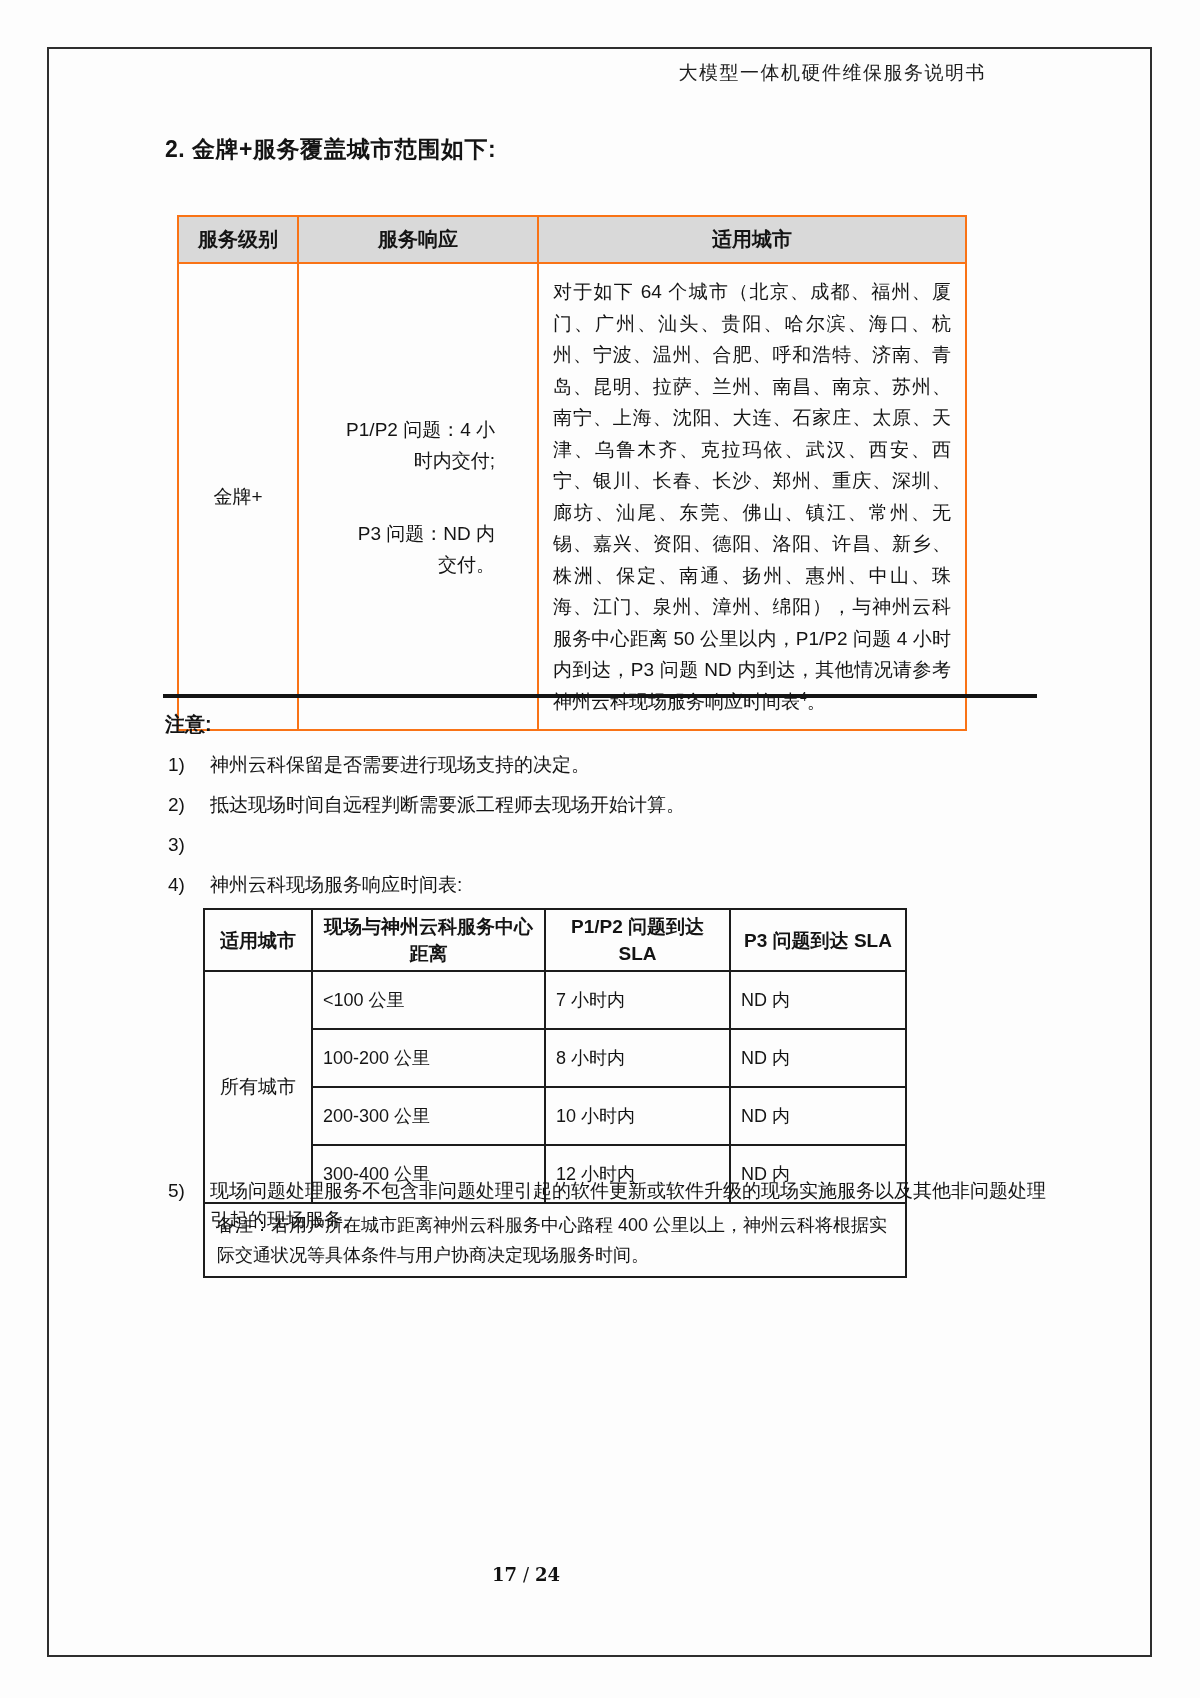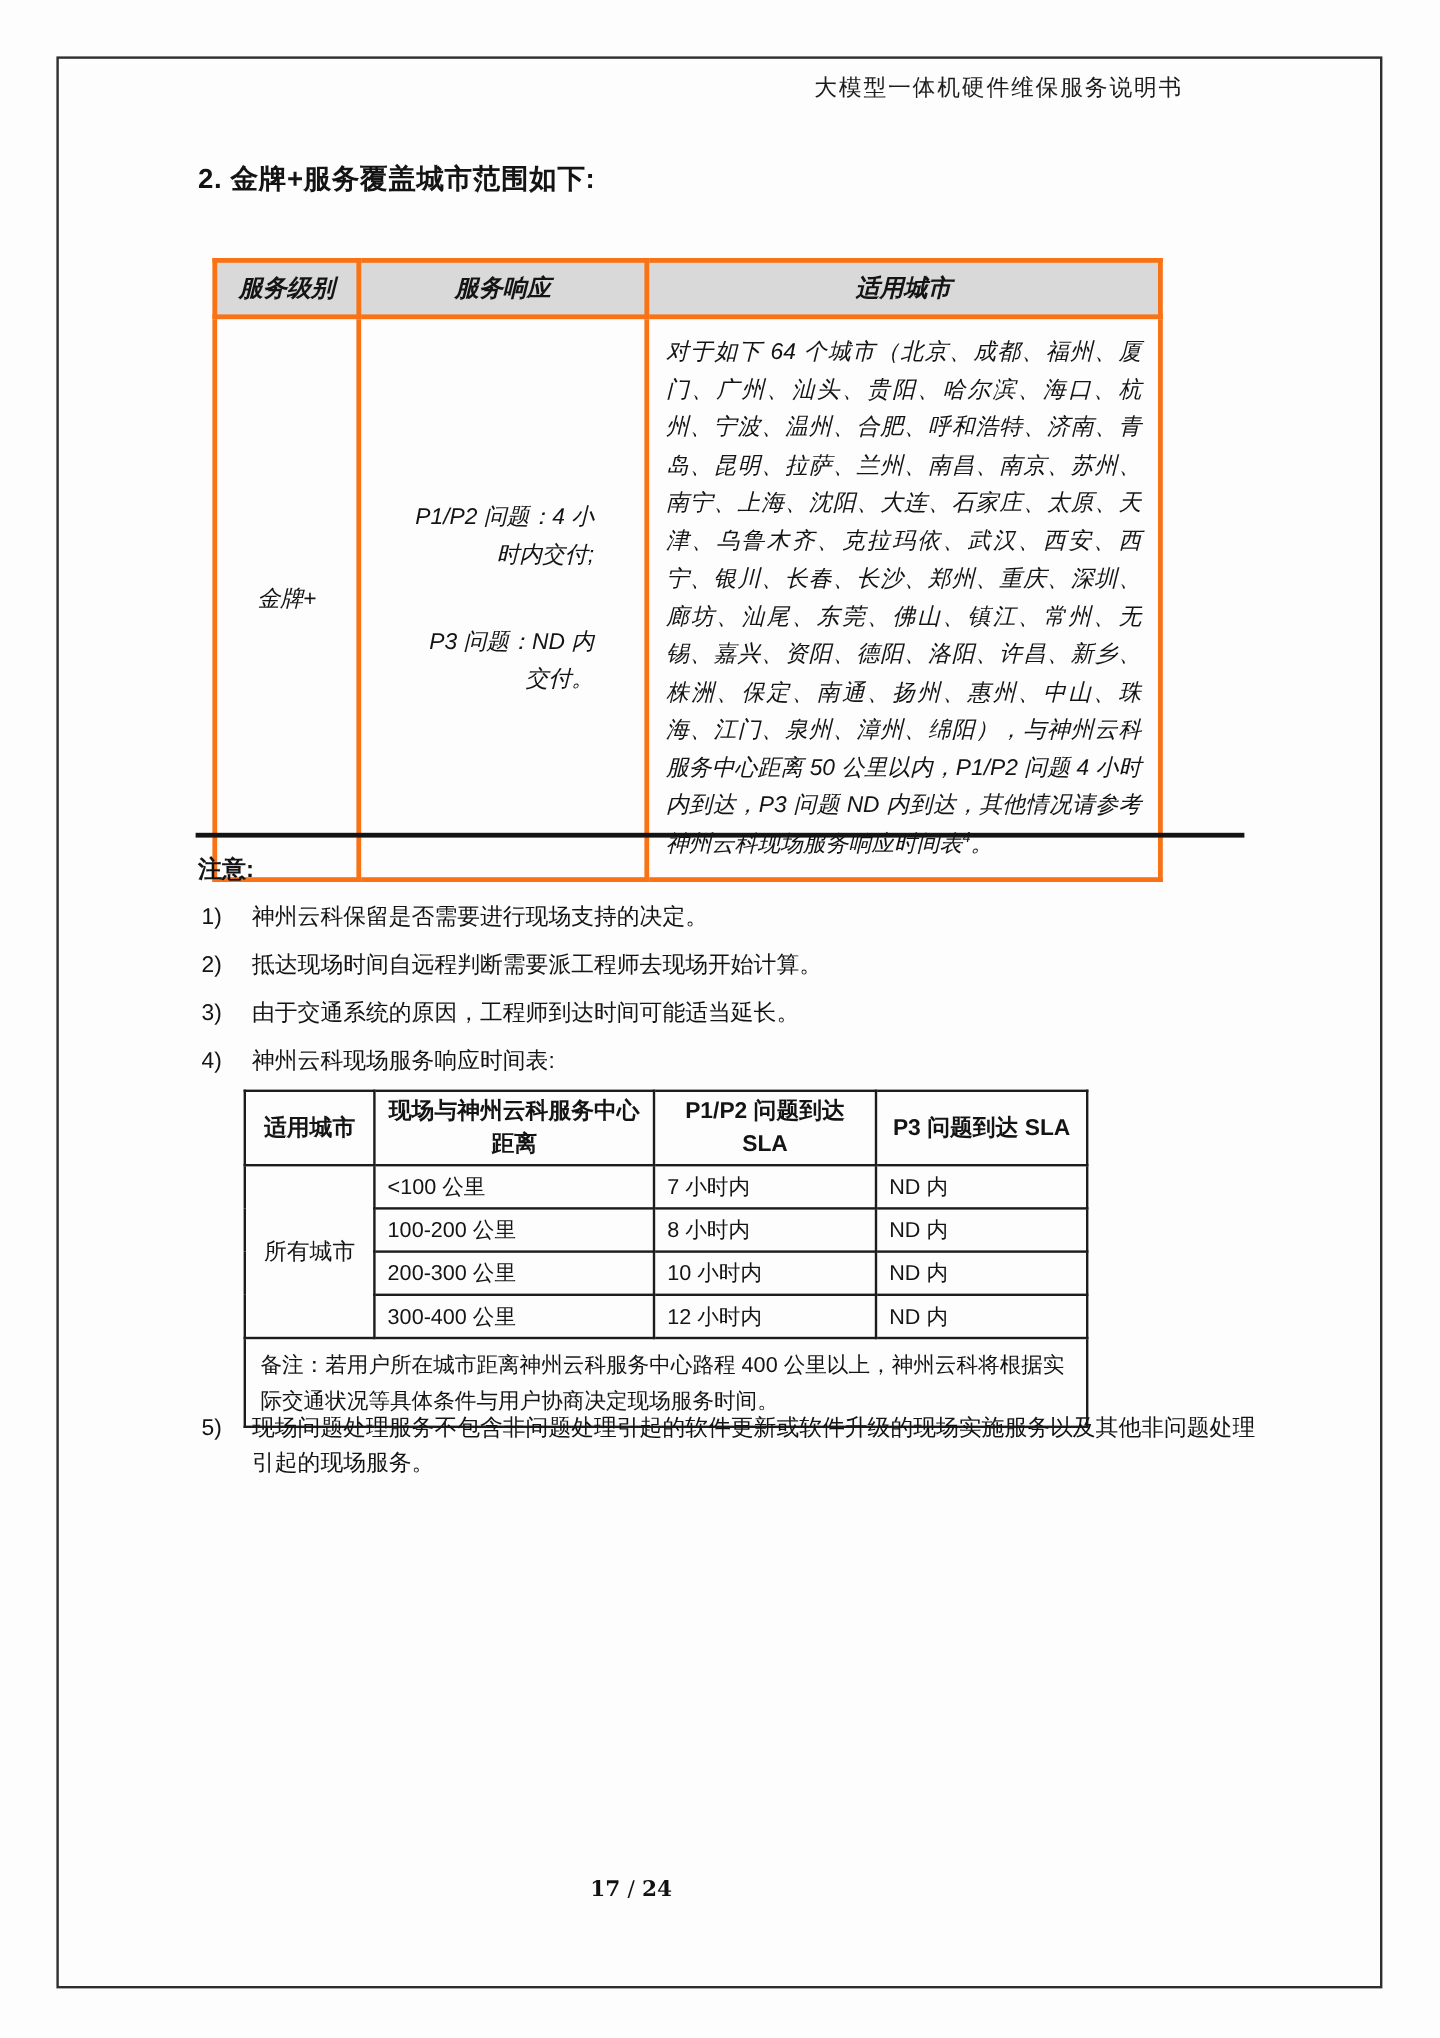"服务级别" .coverage th, .coverage td { border: 4px solid #f97316 -> 2px solid #f97316; font-style: italic -> none }
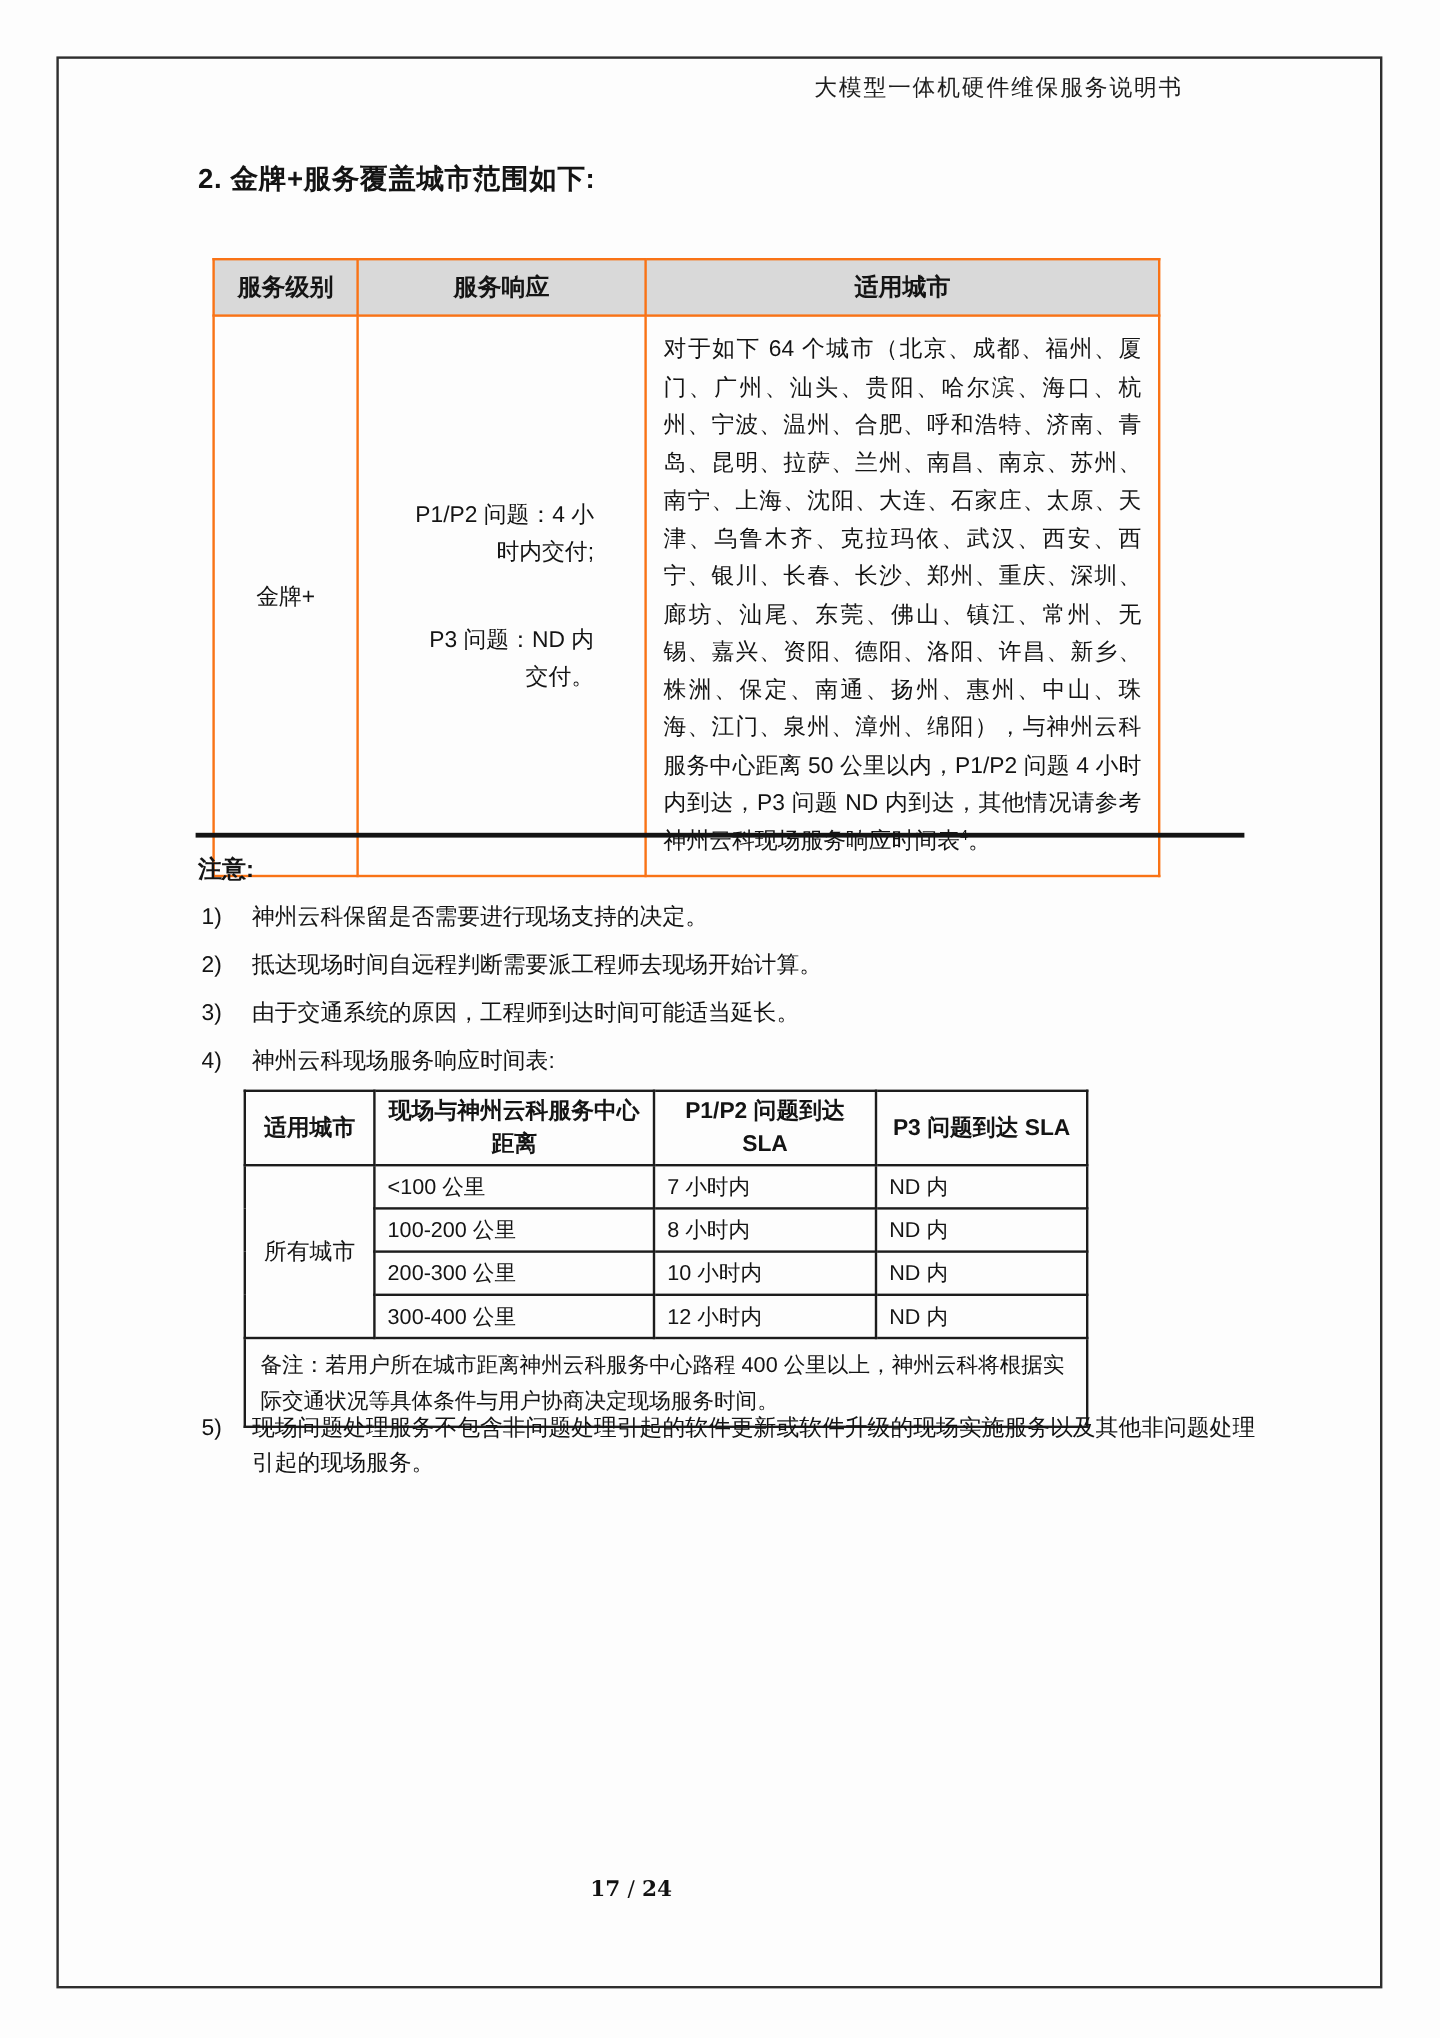"由于交通系统的原因，工程师到达时间可能适当延长。" span.note-text { html: <span>由于交通系统的原因，工程师到达时间可能适当延长。</span> -> none }
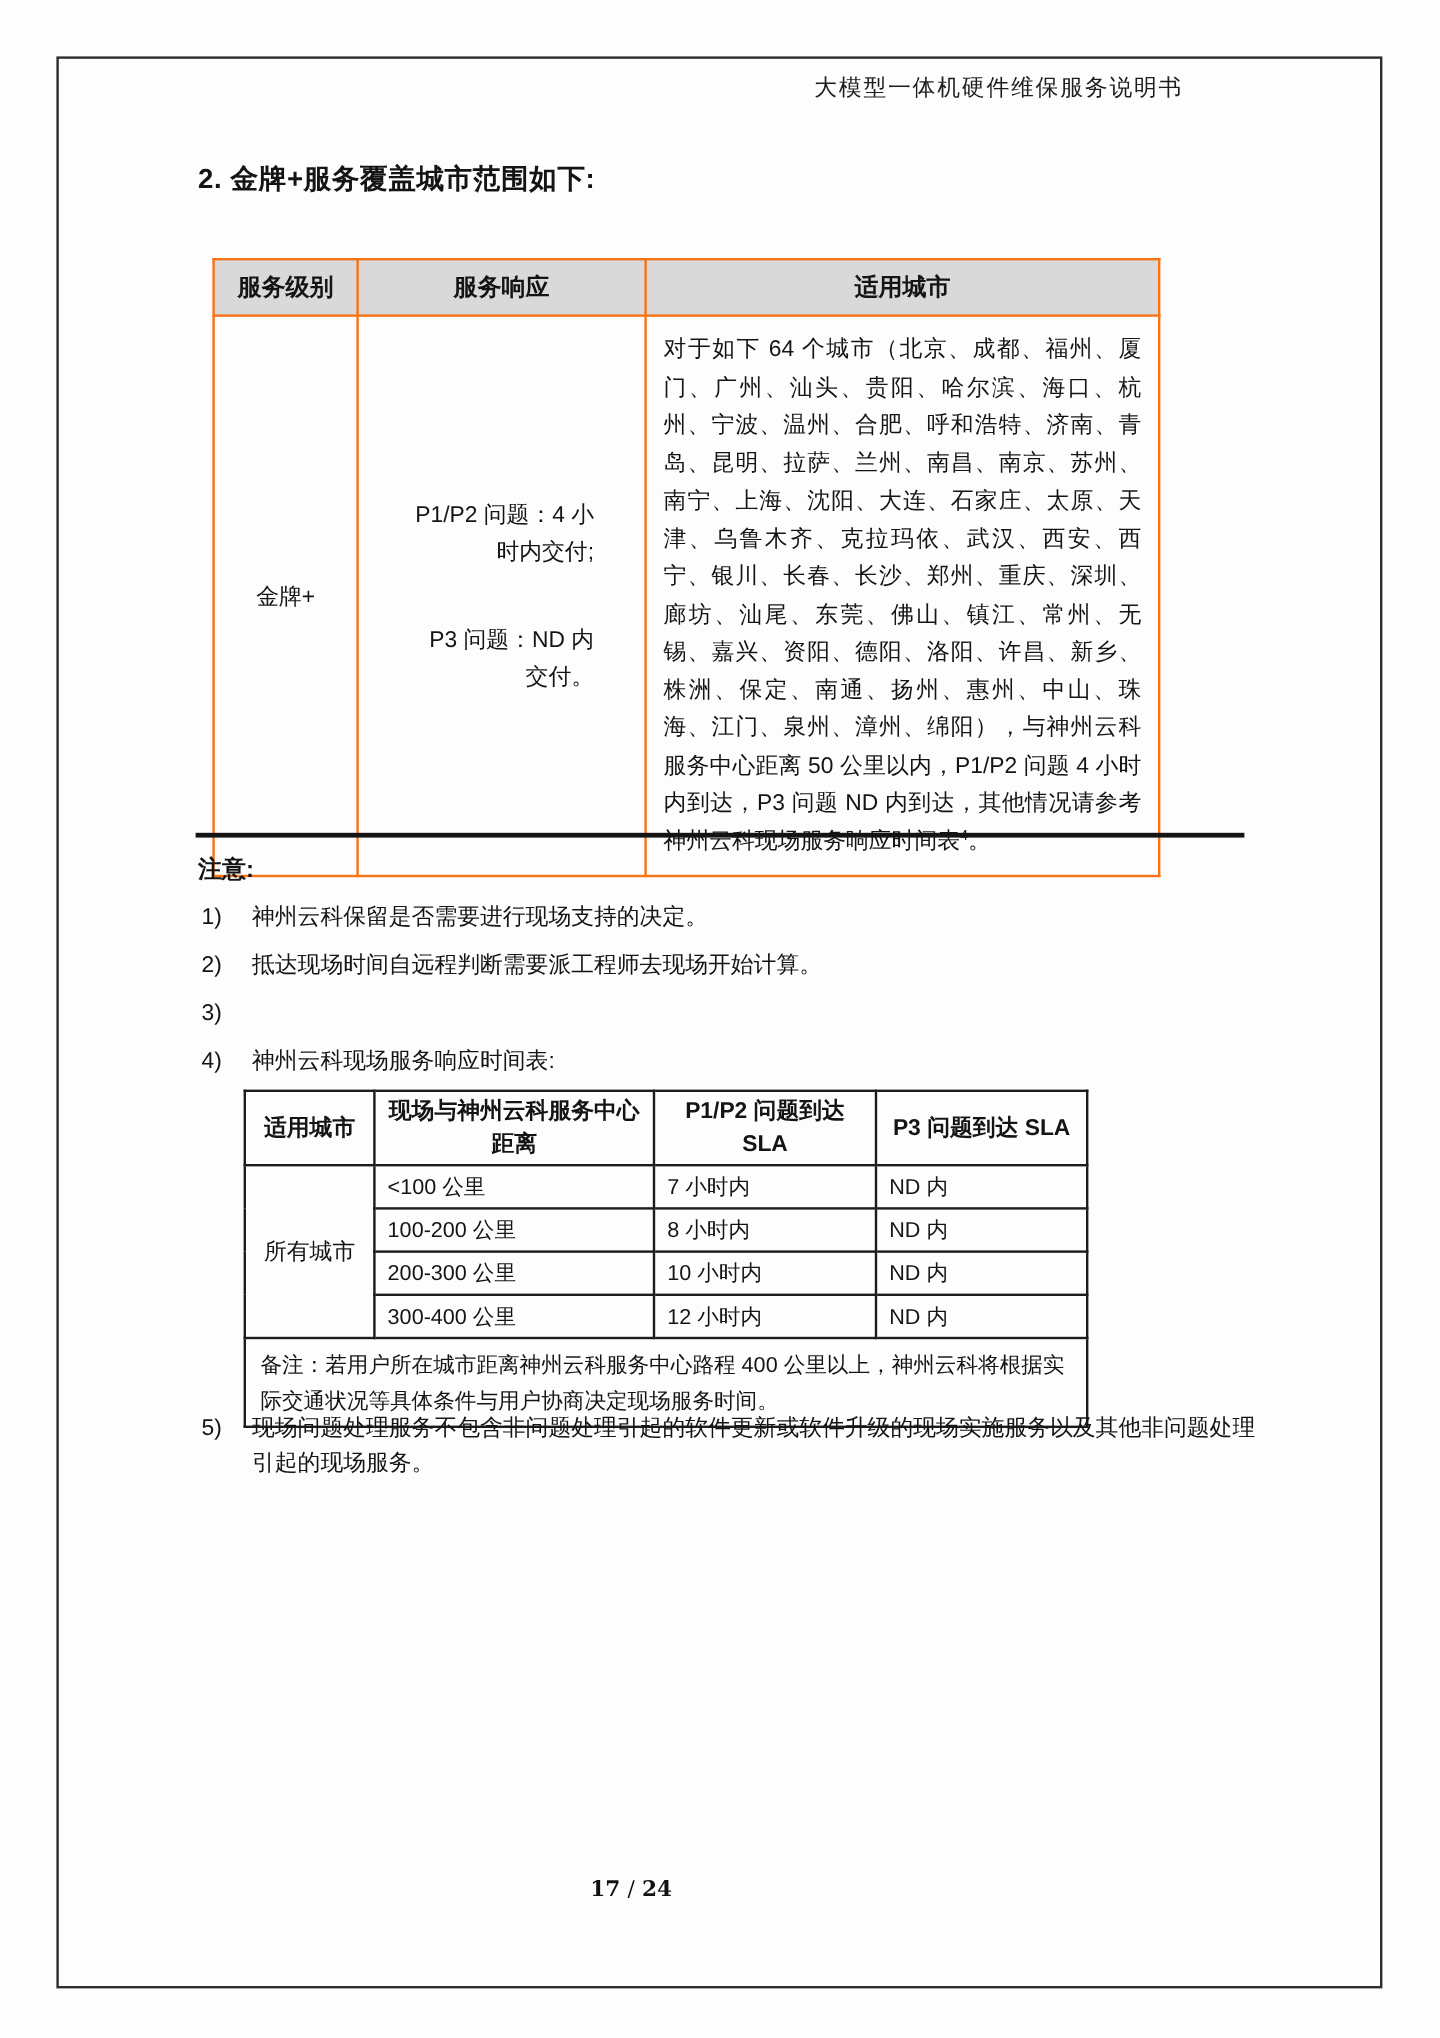"<100 公里" .sla td { padding: 5px 10px -> 16px 10px }
